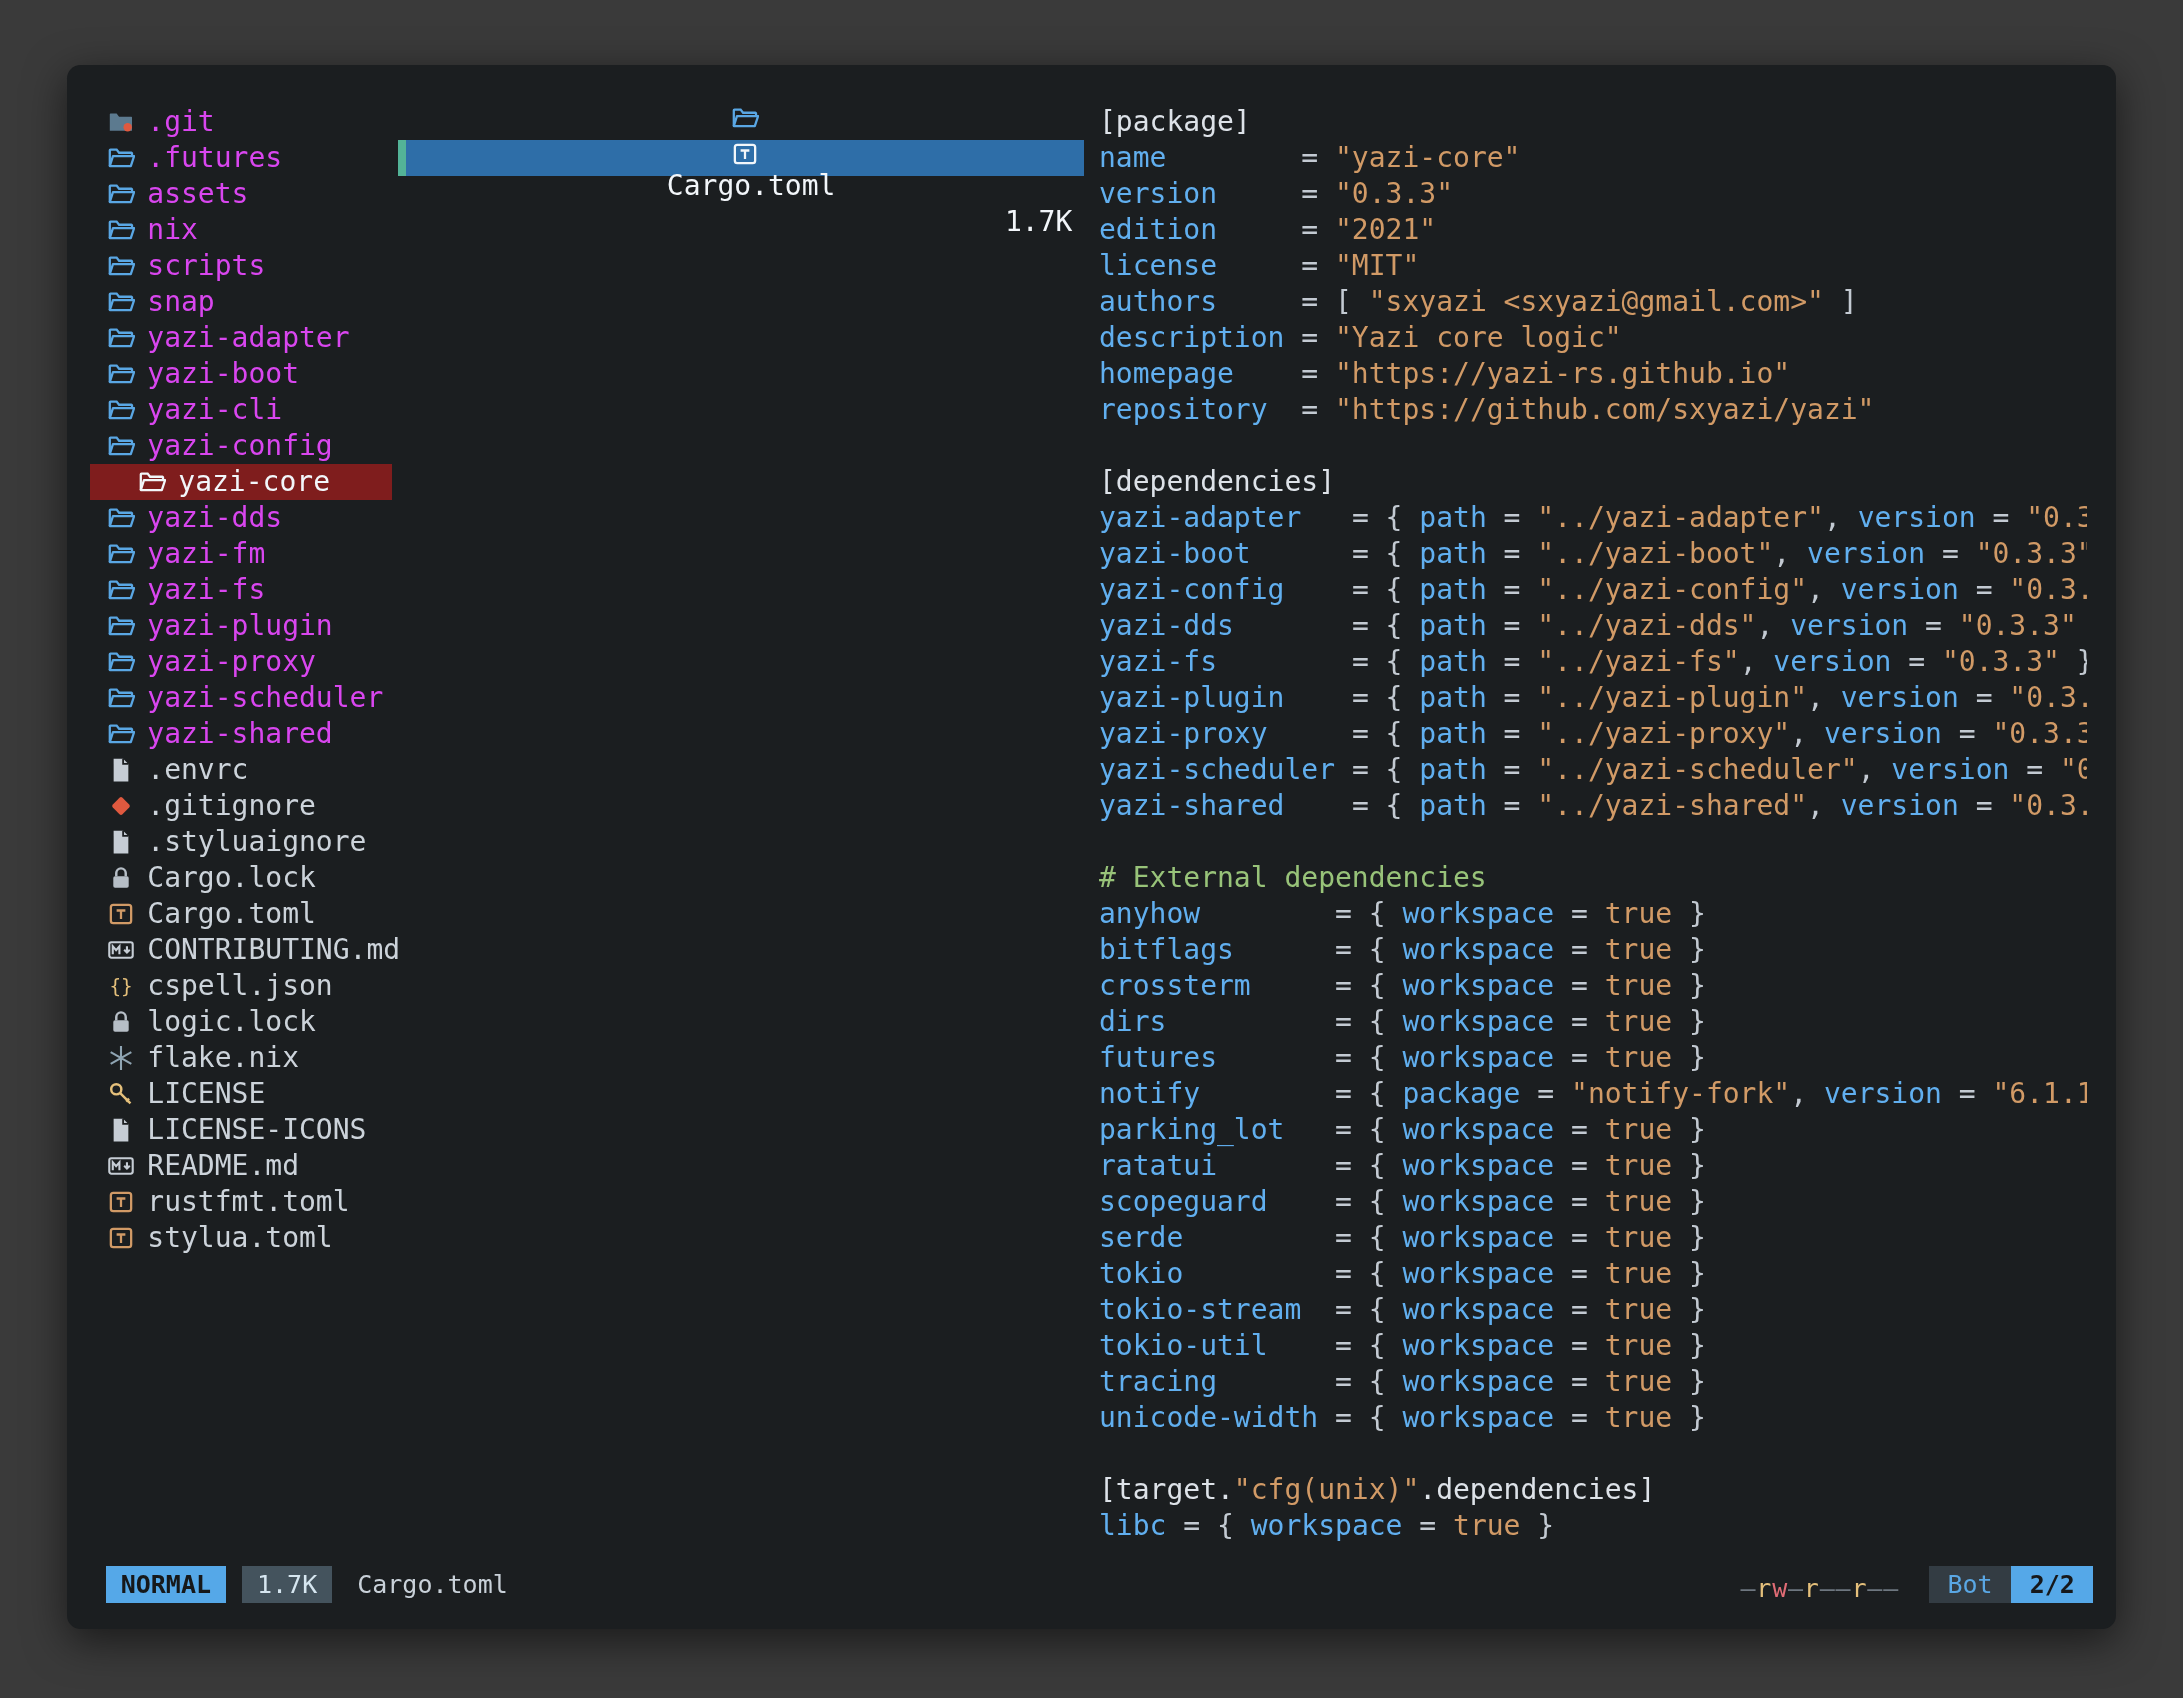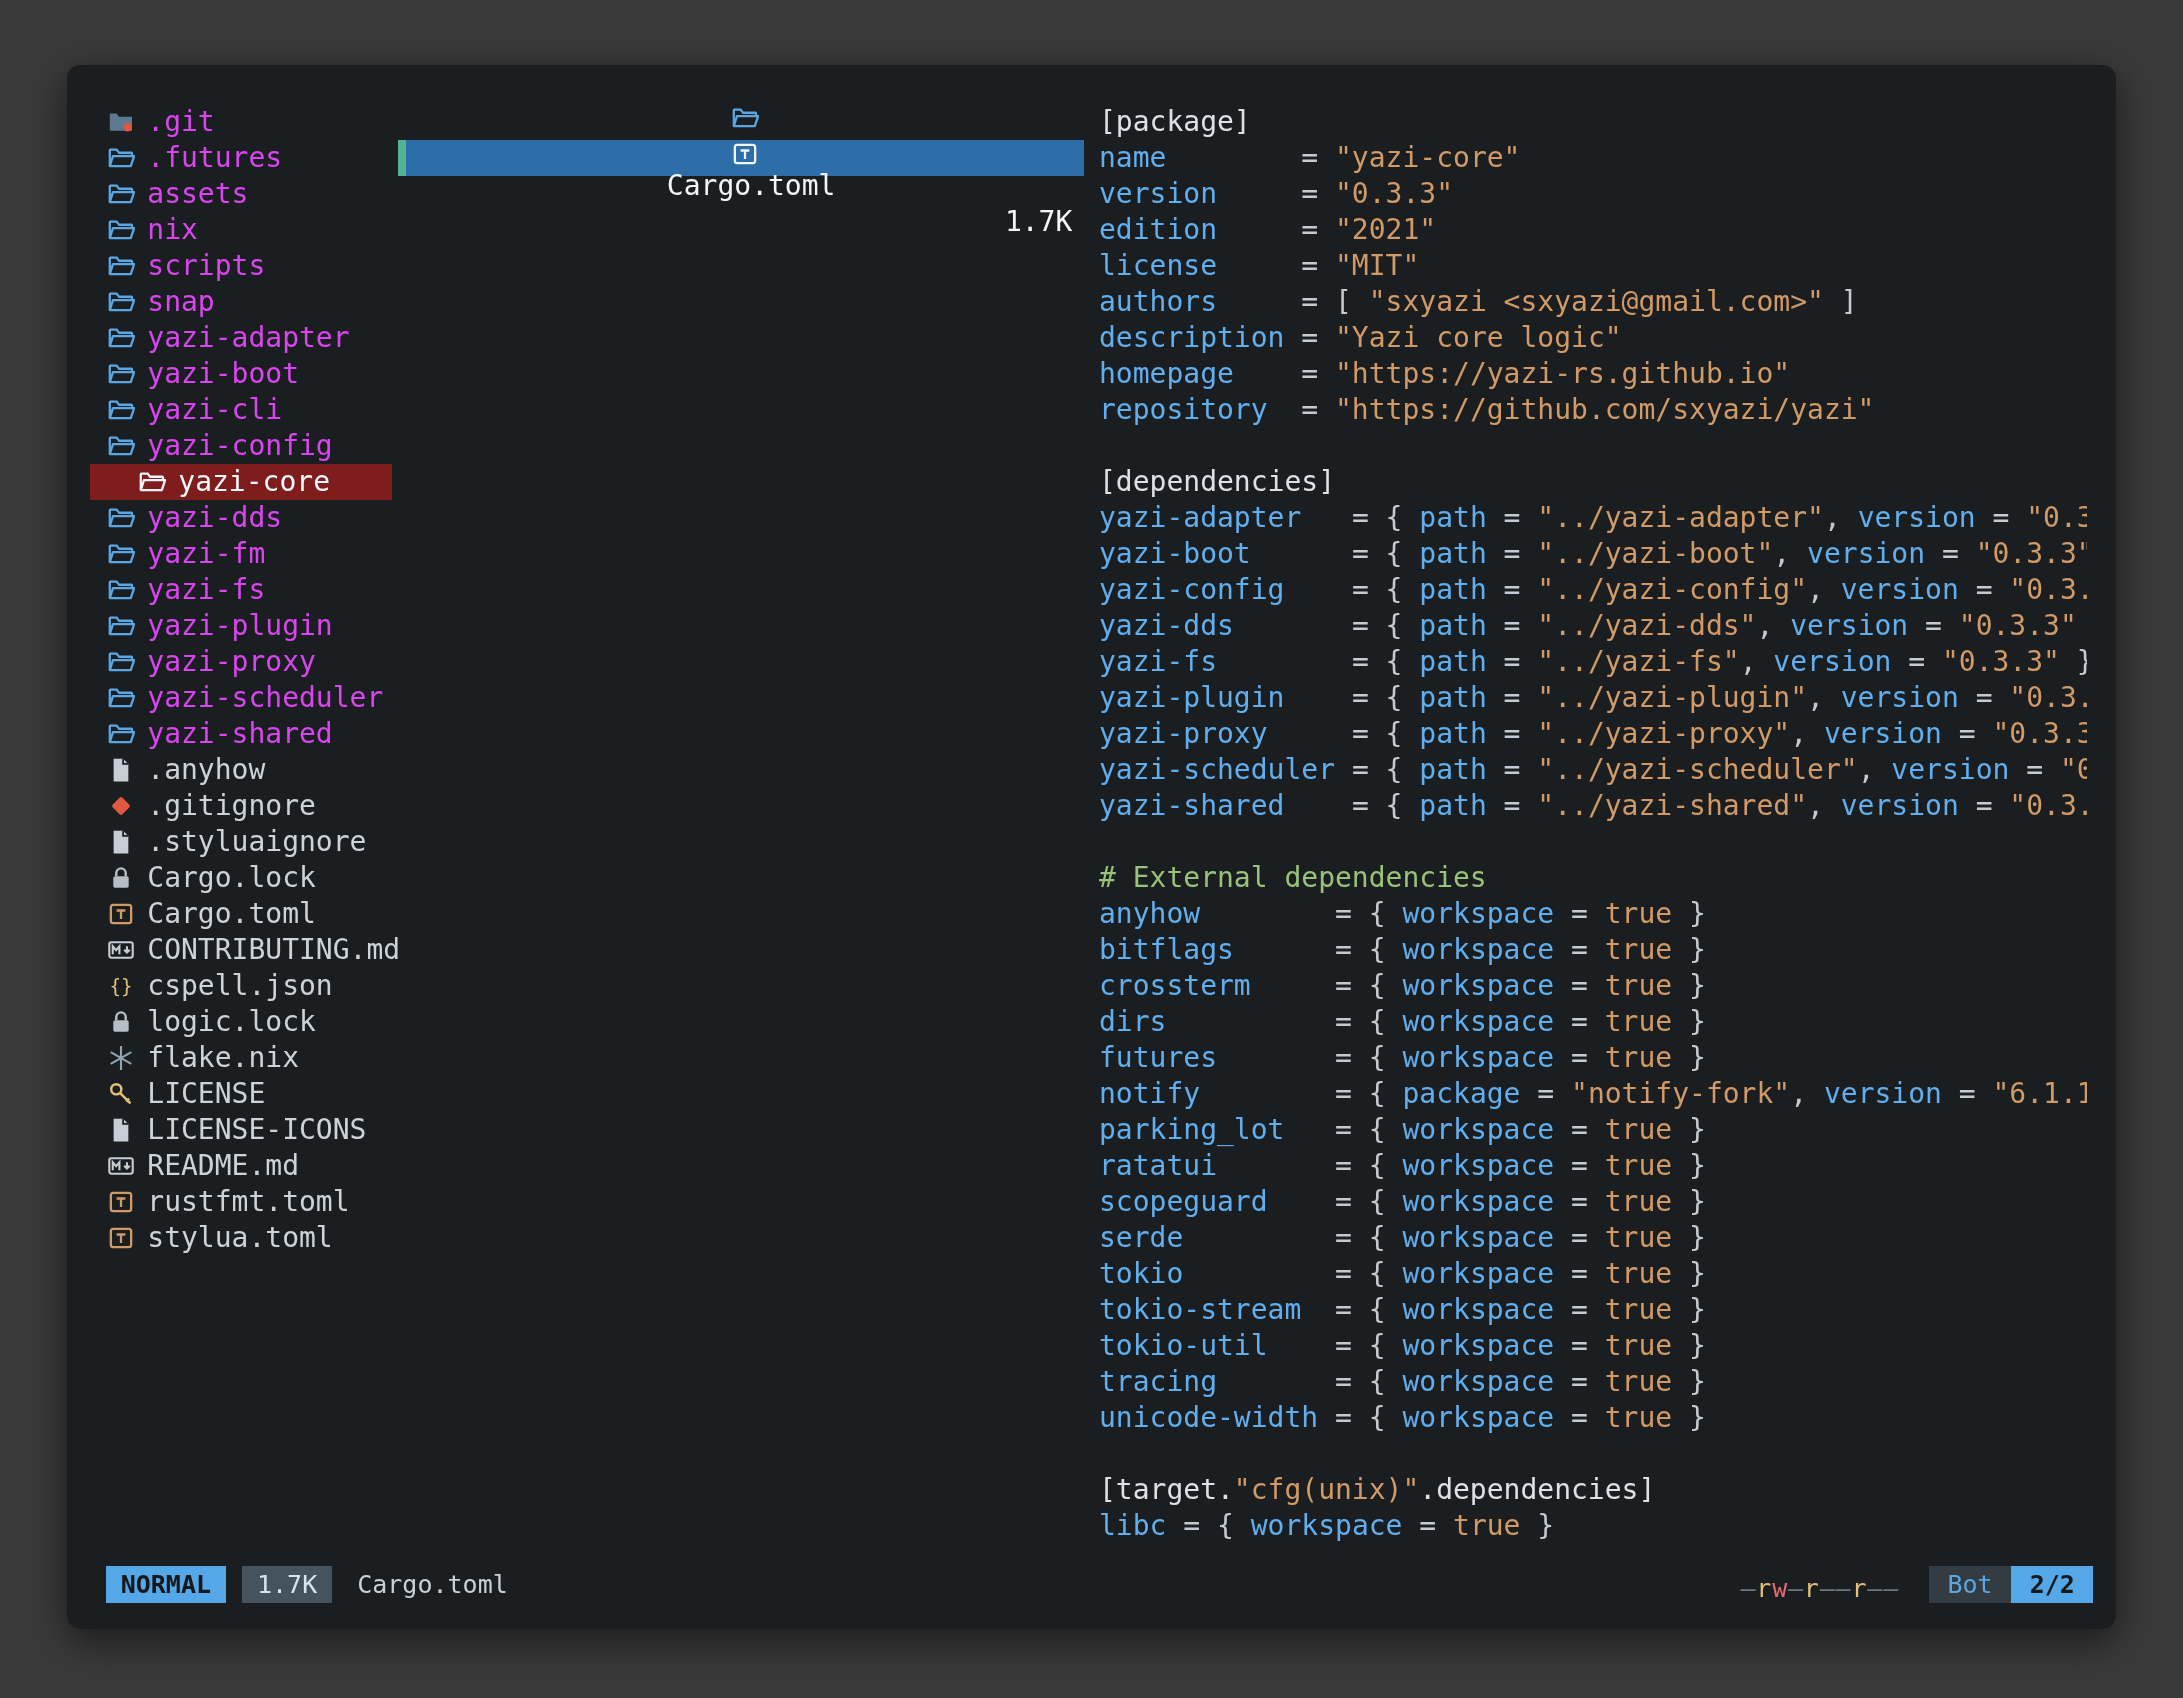".anyhow" span.label { text: .anyhow -> .envrc }
